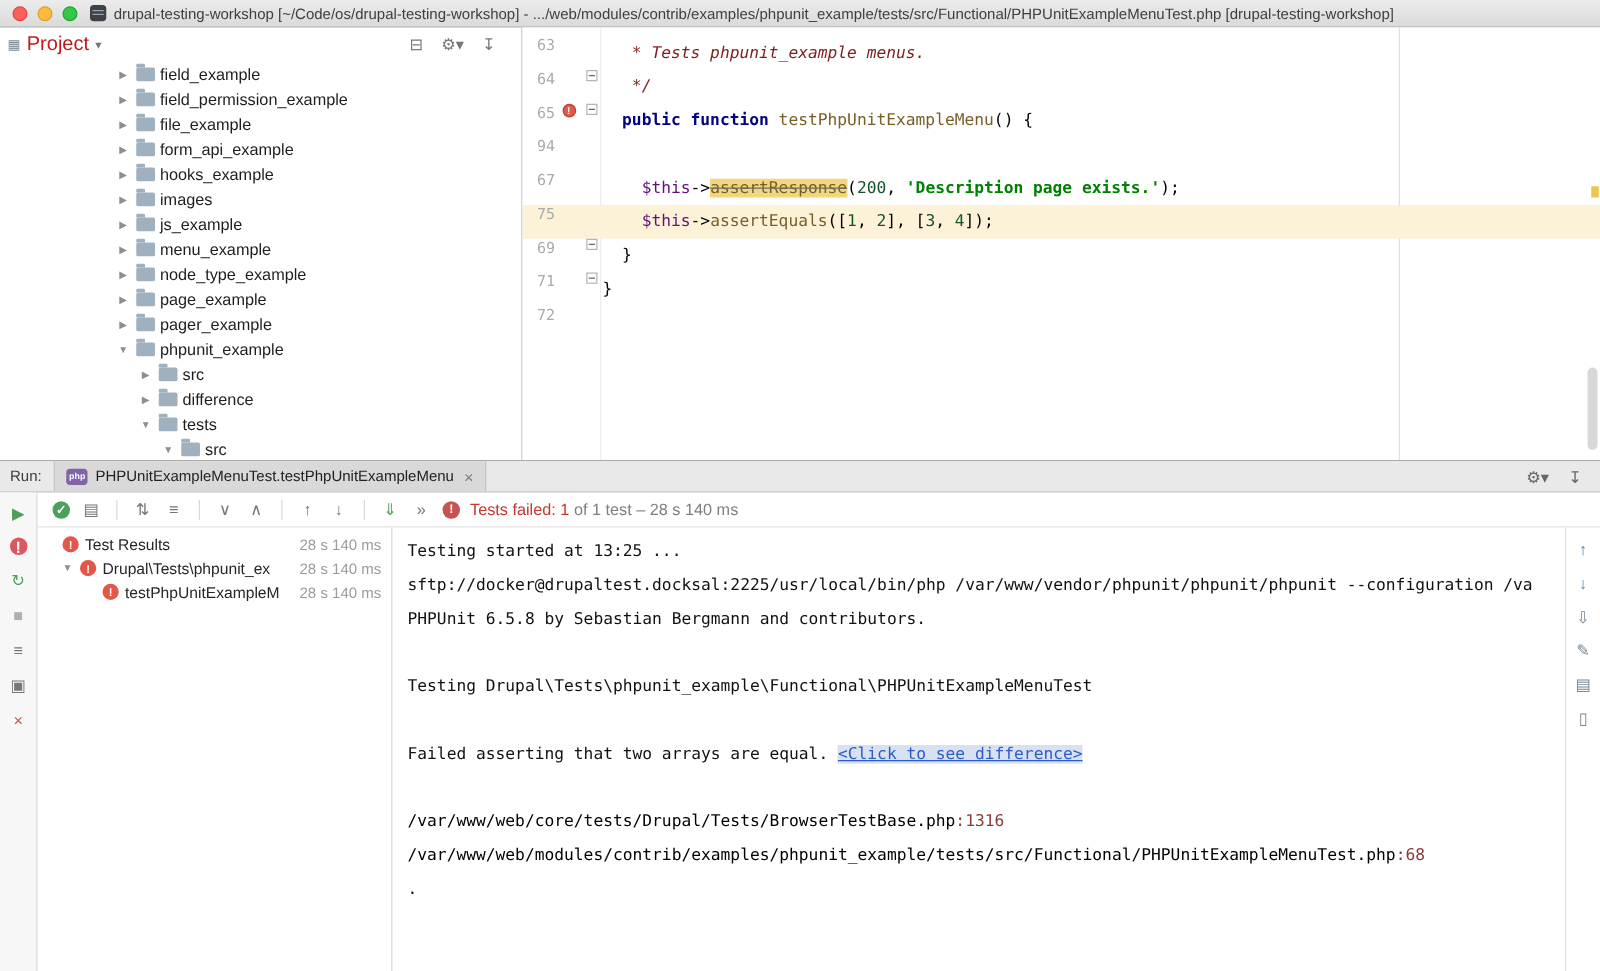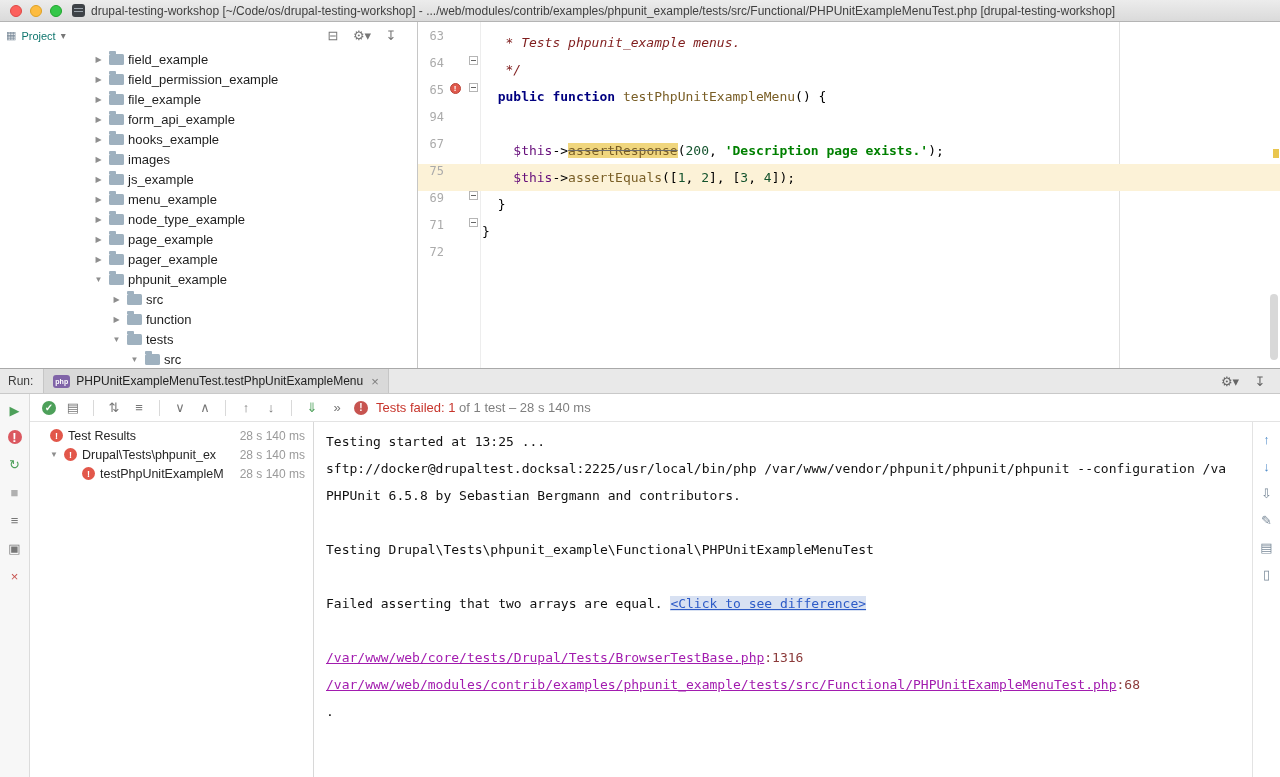"Project" .pt-title { color: #0f766e -> #b91c1c; font-size: 11px -> 16px }
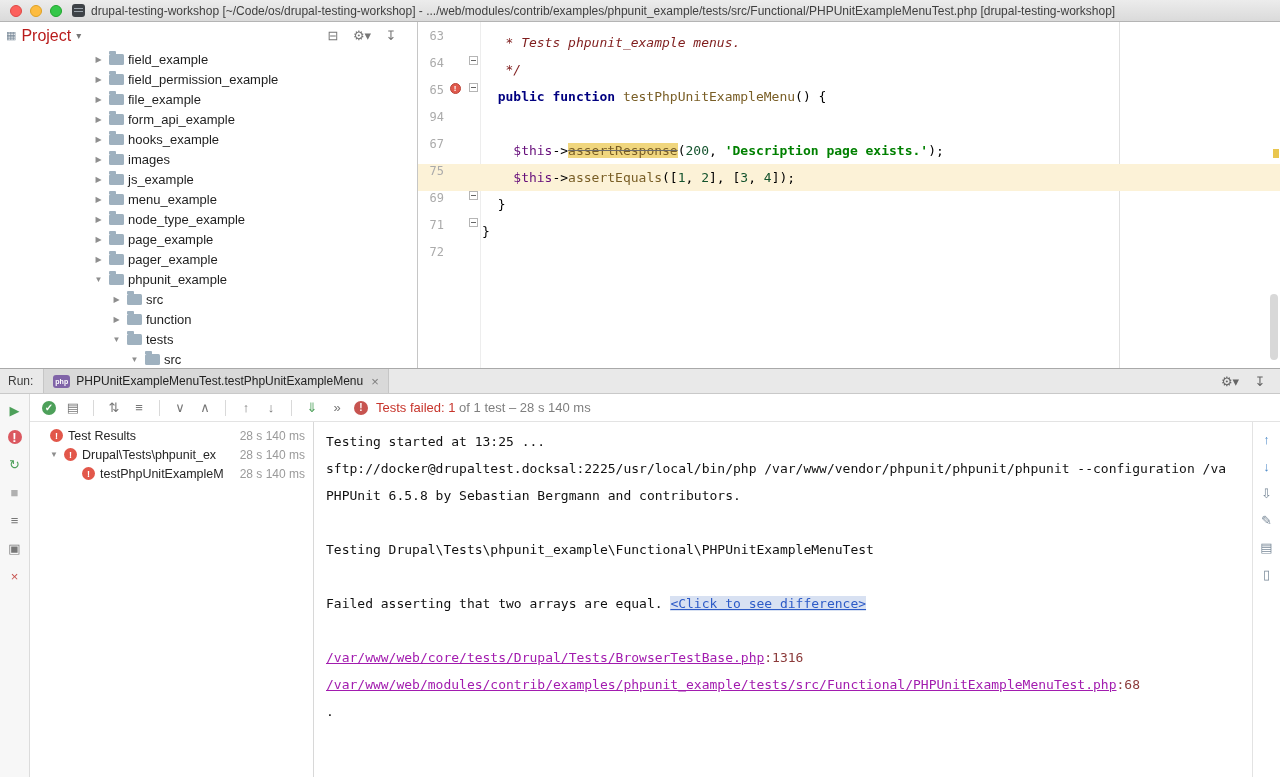"function" span.tlabel { text: function -> difference }
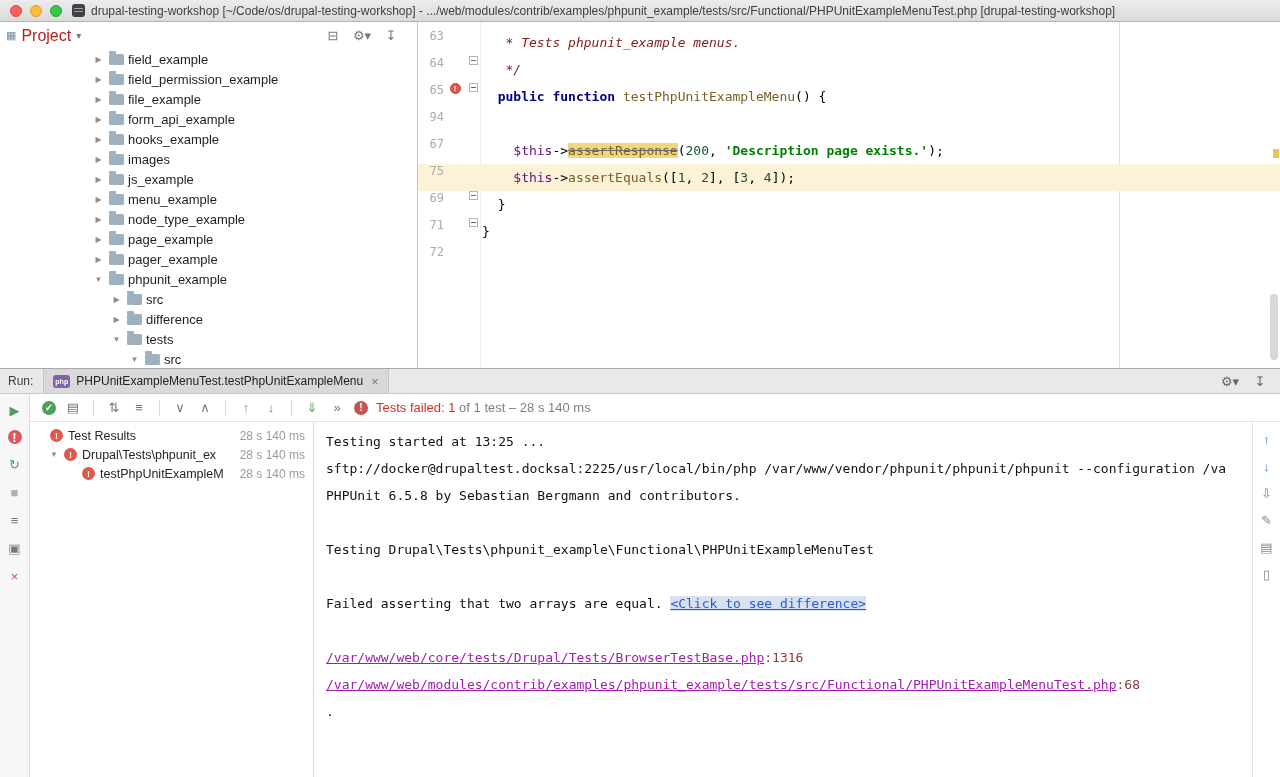"/var/www/web/core/tests/Drupal/Tests/Bro" .cs-link { color: #a21caf -> #000000; text-decoration: underline -> none }
